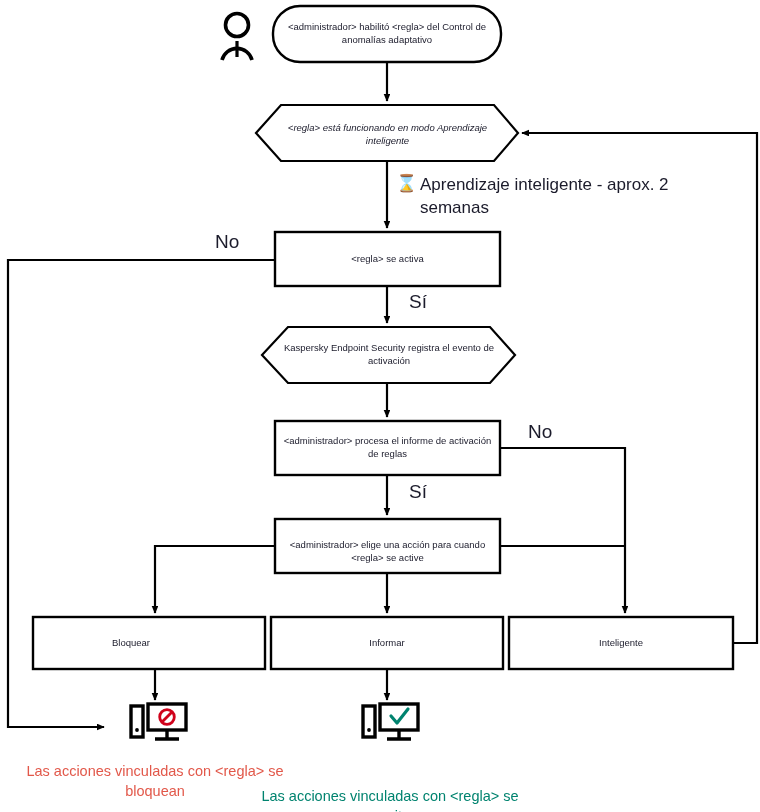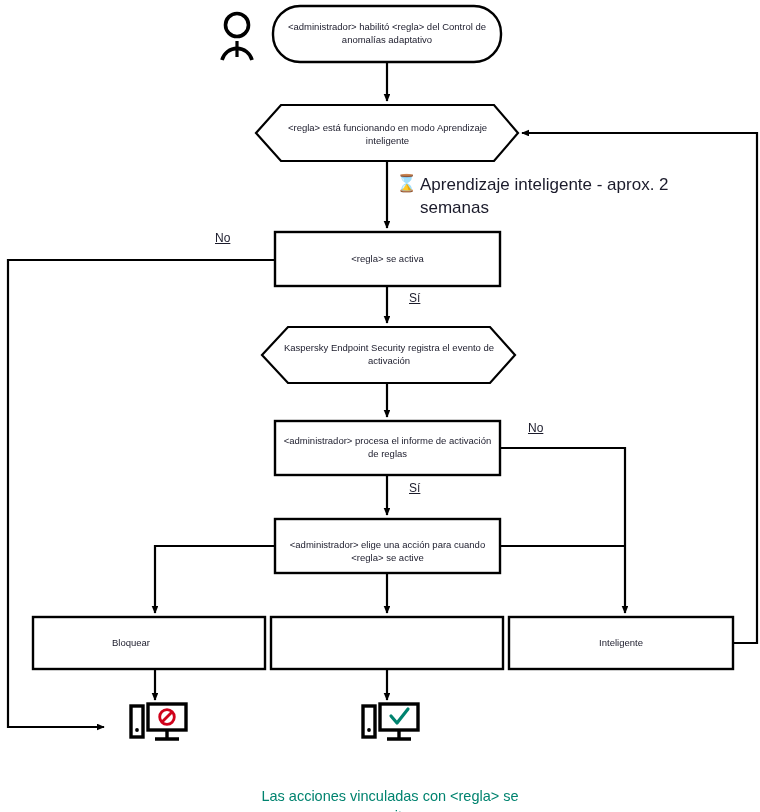"<regla> está funcionando en modo" div.node-text { font-style: none -> italic }
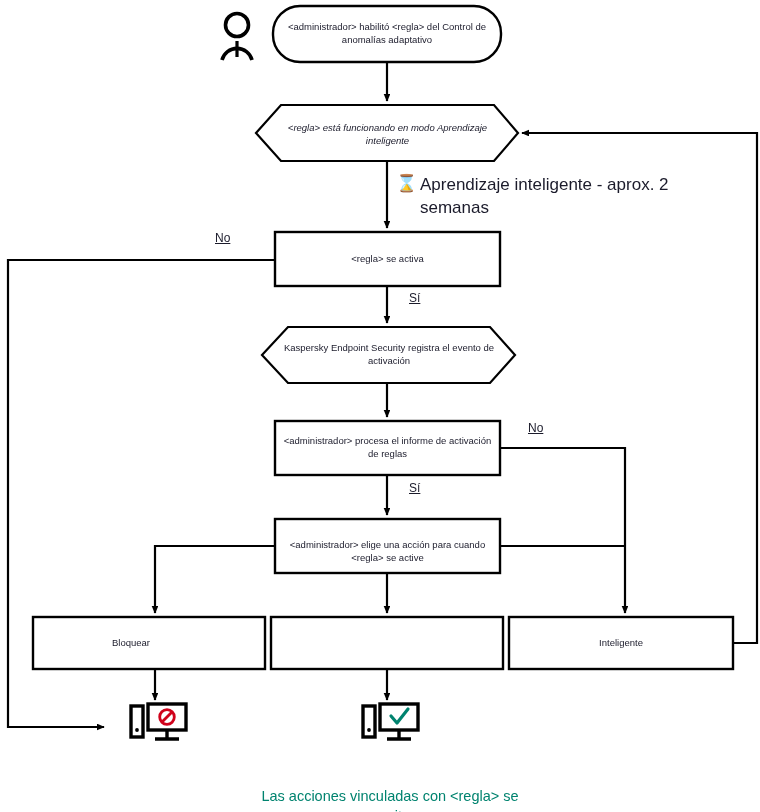"No" .edge-label { font-size: 12px -> 19px; text-decoration: underline -> none }
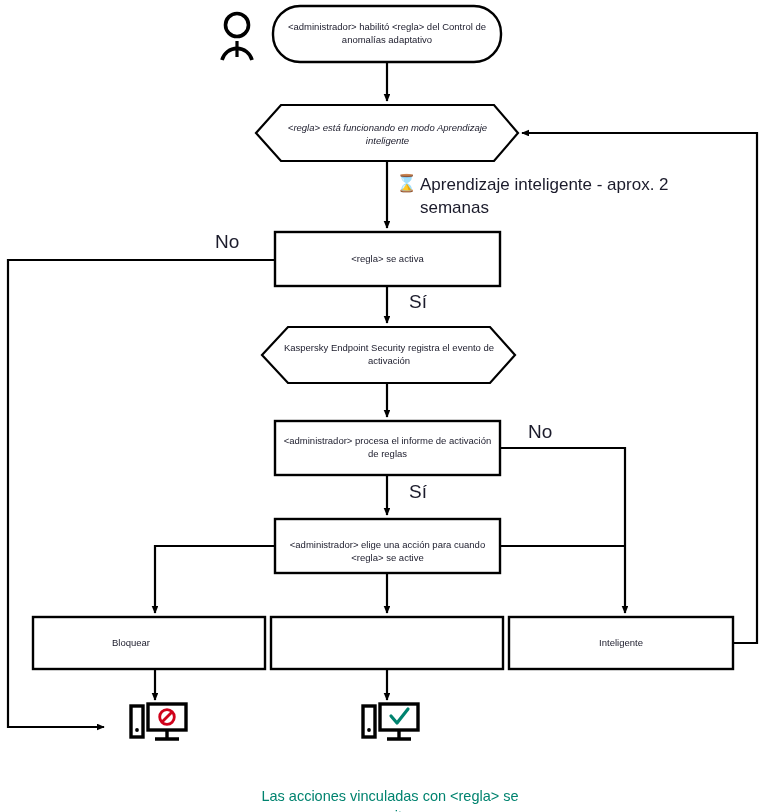"Informar" div.node-text { html: none -> <div>Informar</div> }
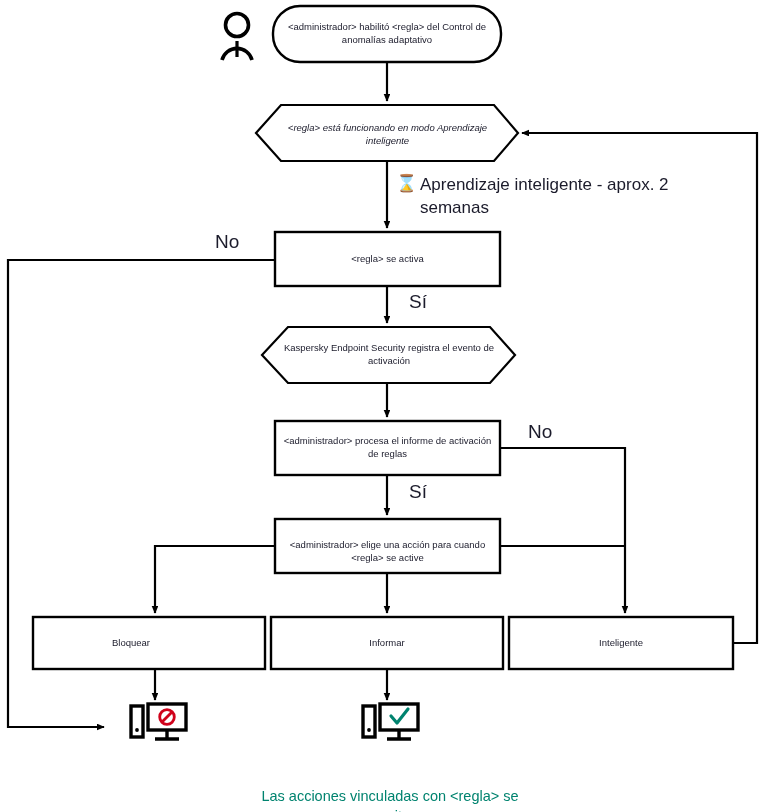"Las acciones vinculadas con <regla> se bloquean" div.caption { html: none -> <div>Las acciones vinculadas con &lt;regla&gt; se bloquean</div> }
